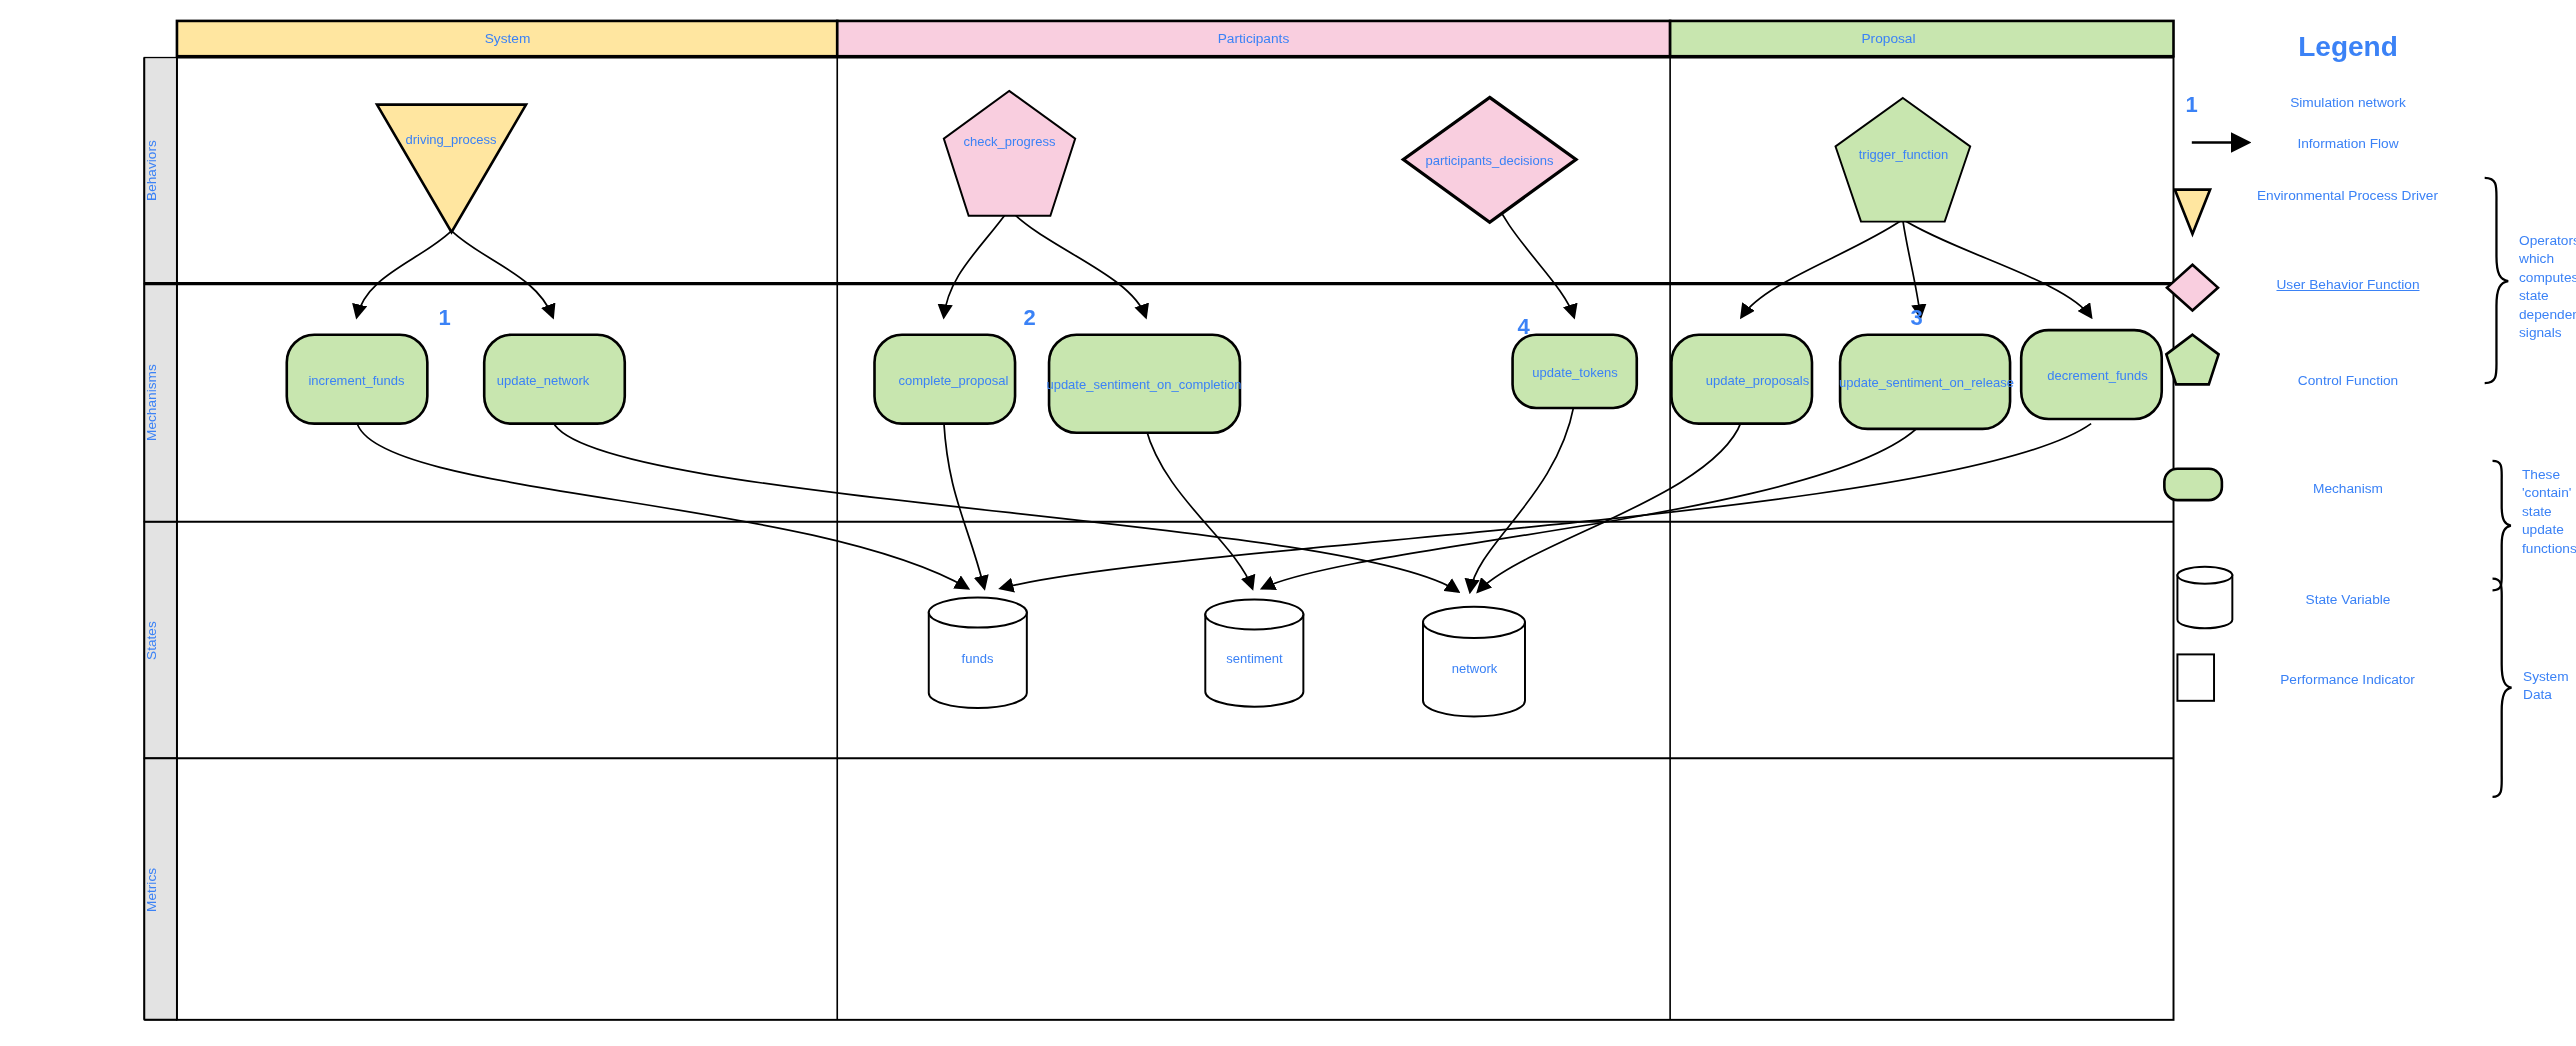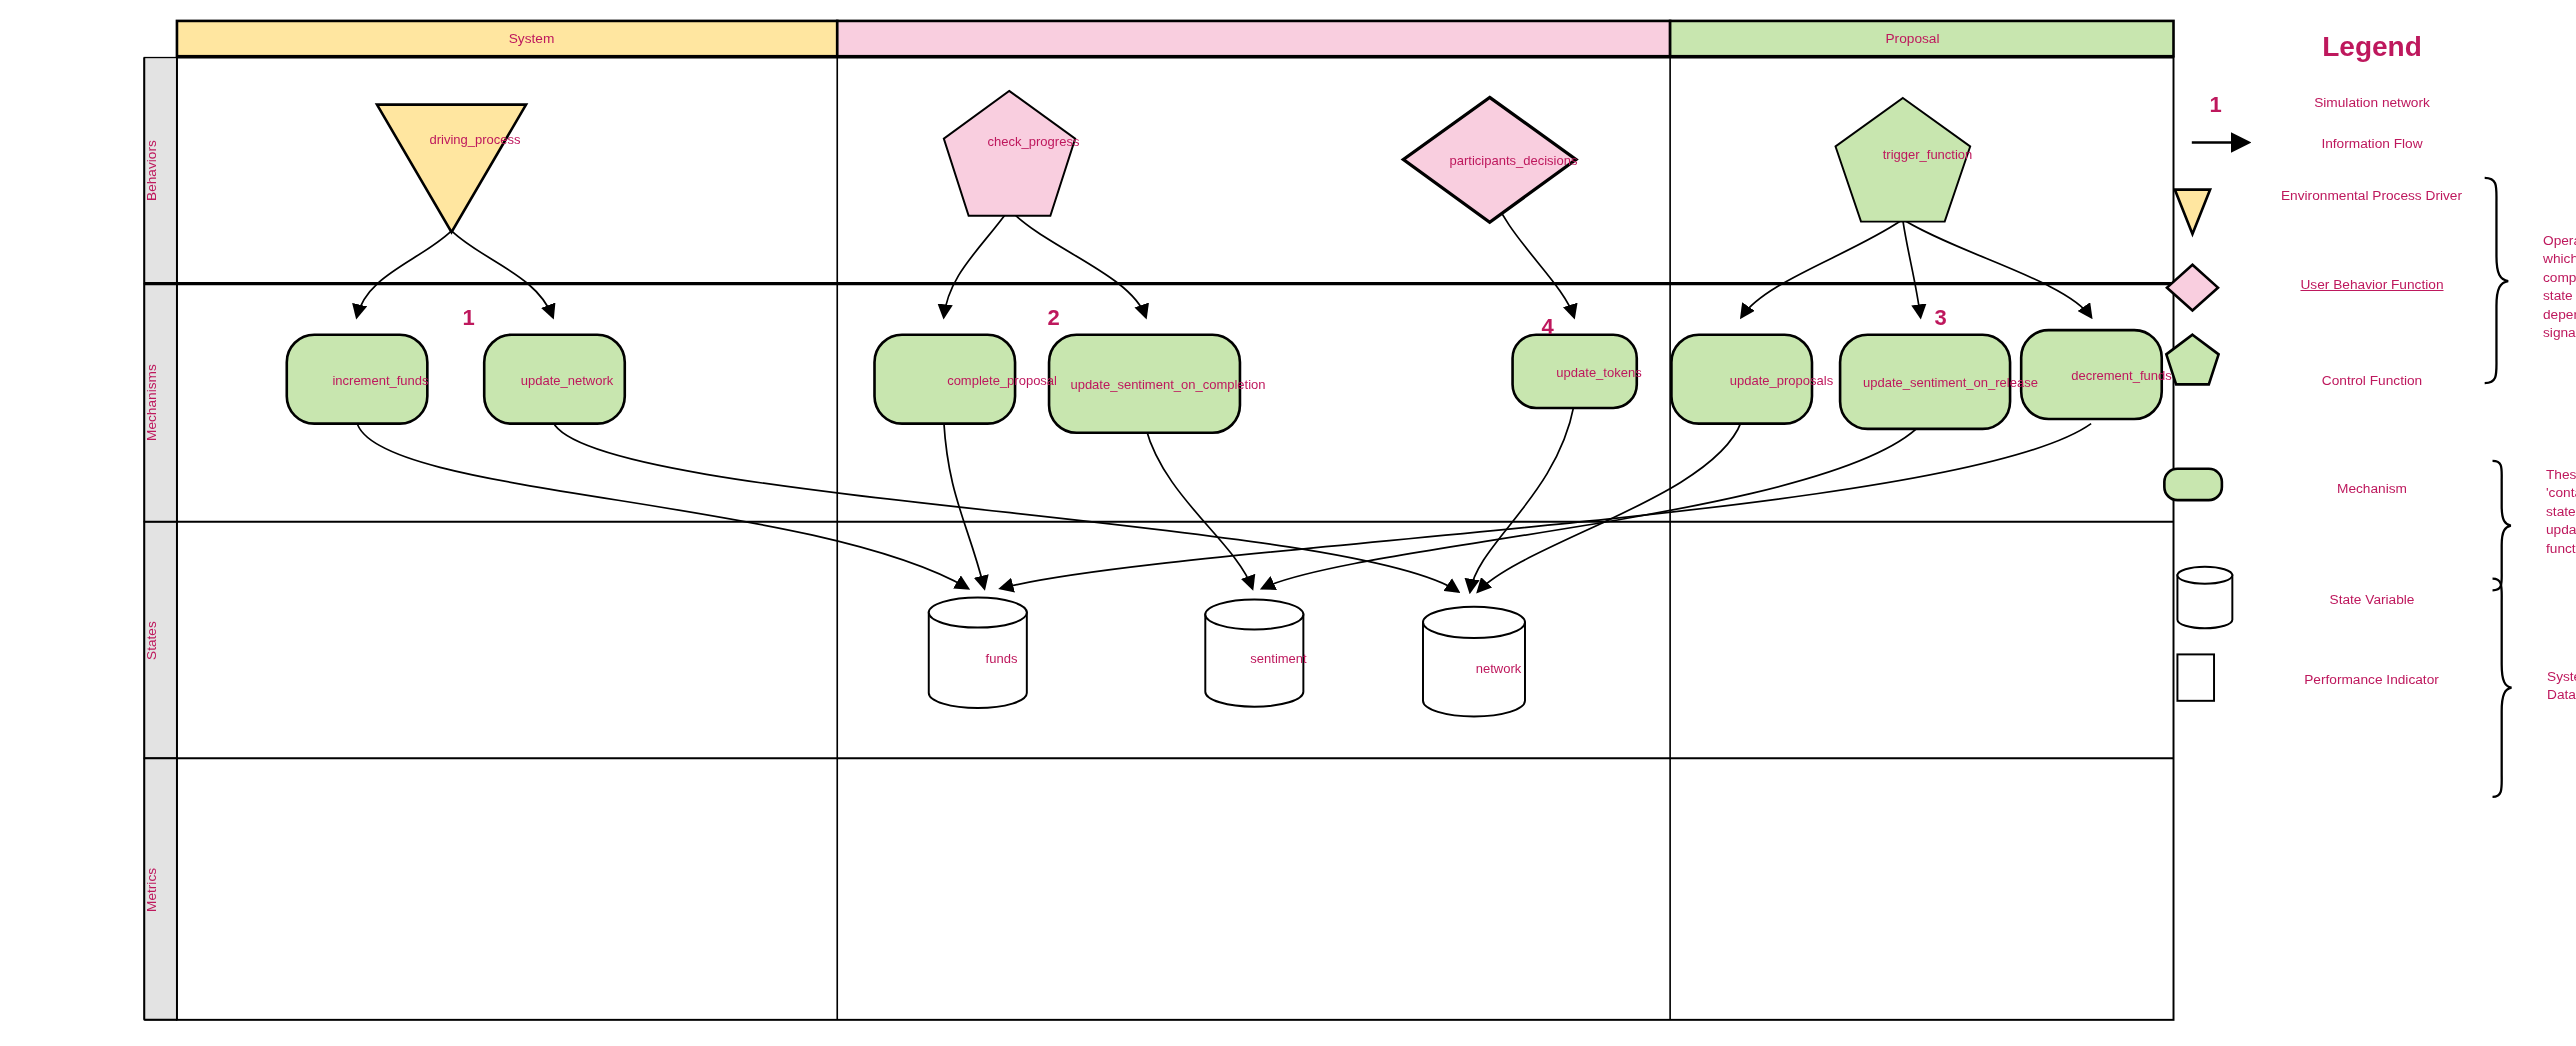"System" .lbl { color: #be185d -> #3b82f6; padding-left: 24px -> none }
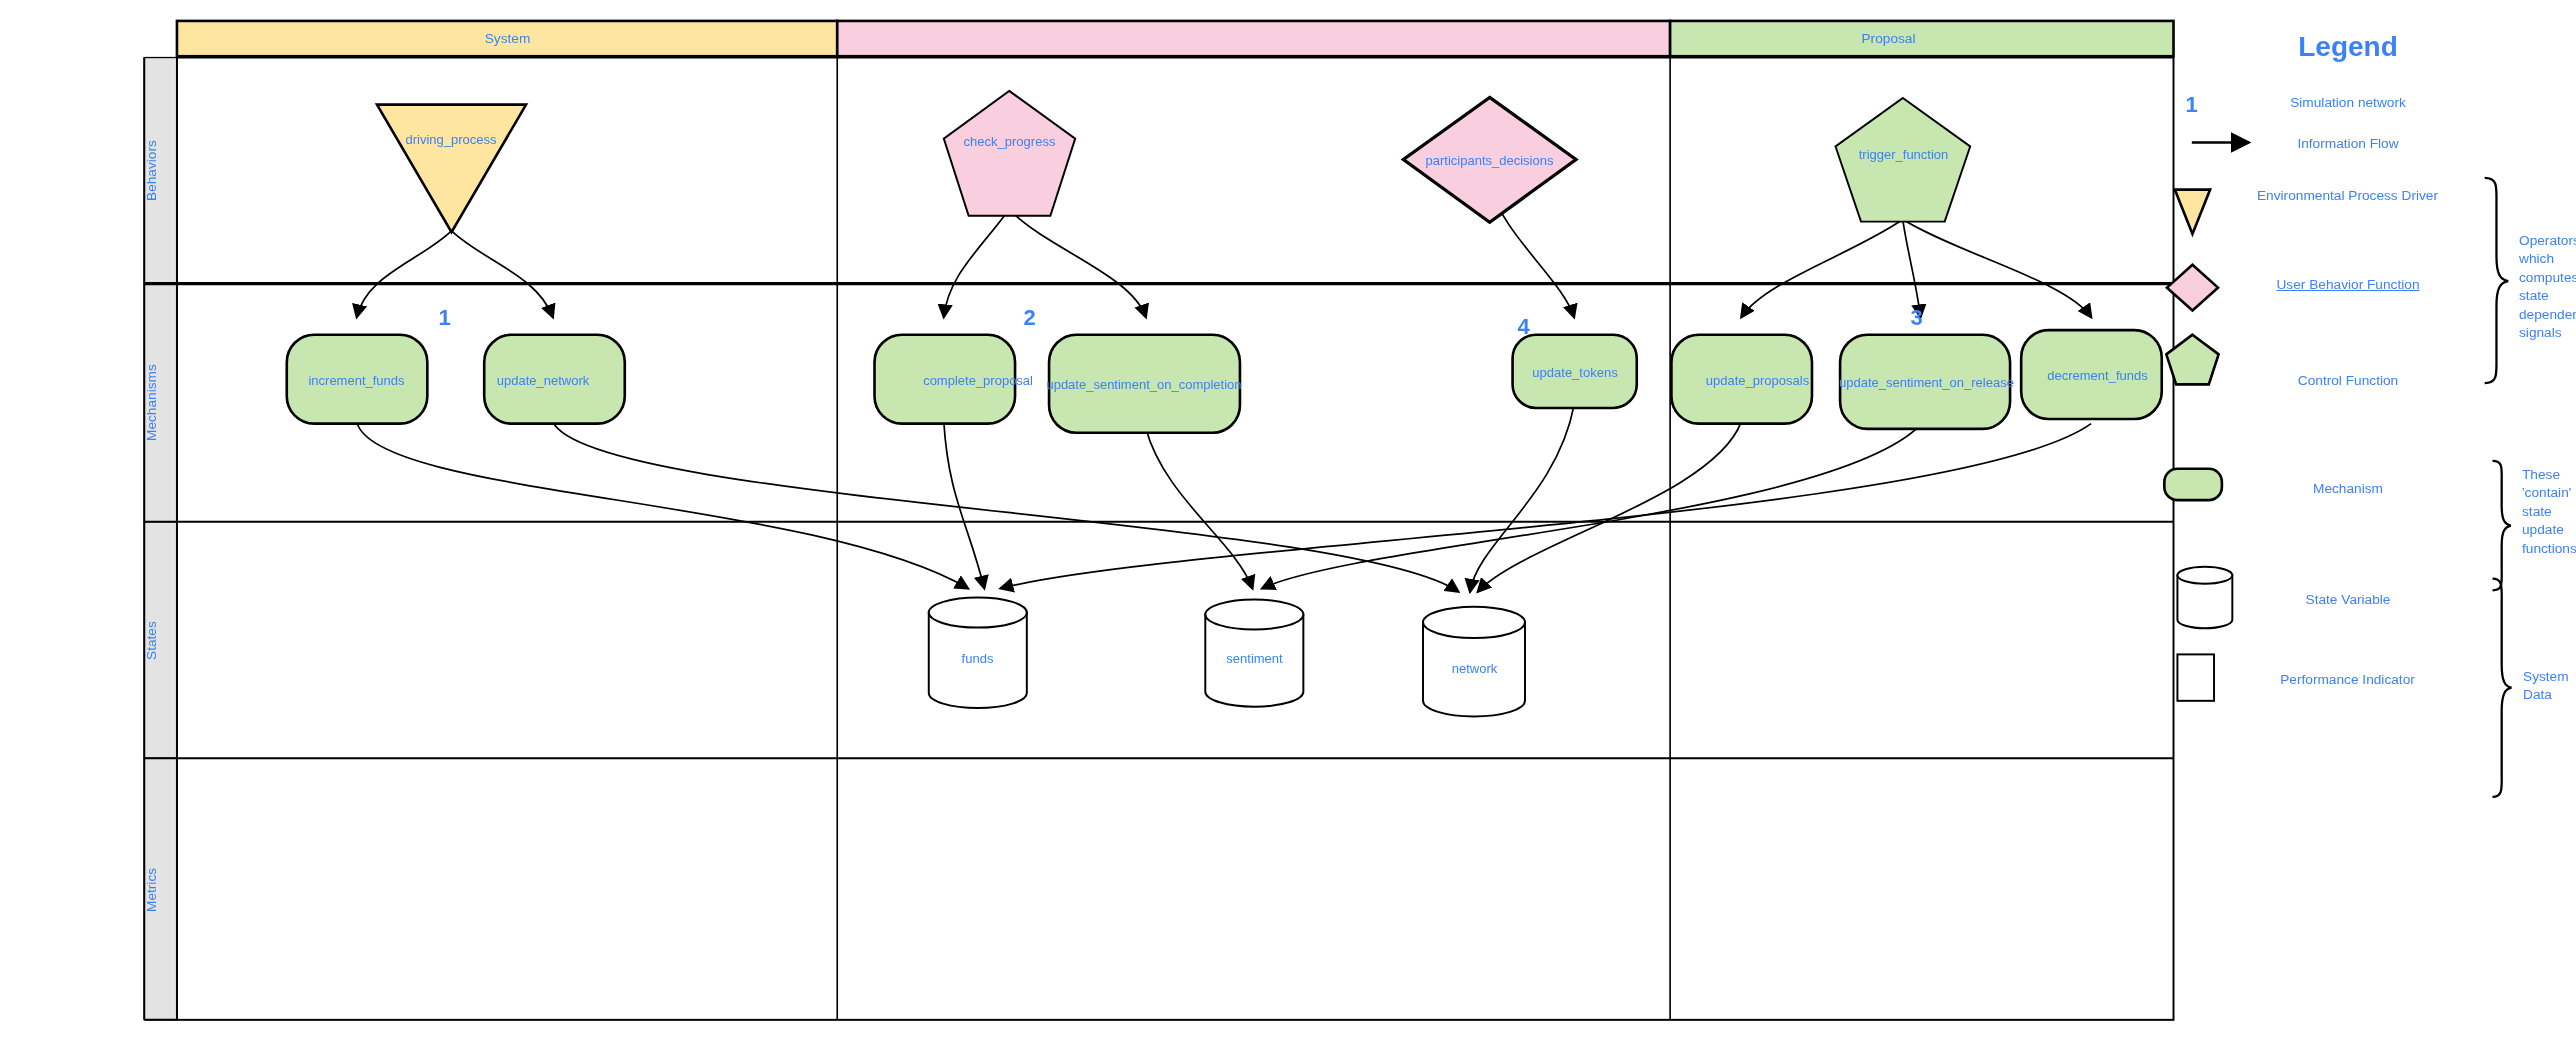"Participants" div.lbl { html: none -> <div>Participants</div> }
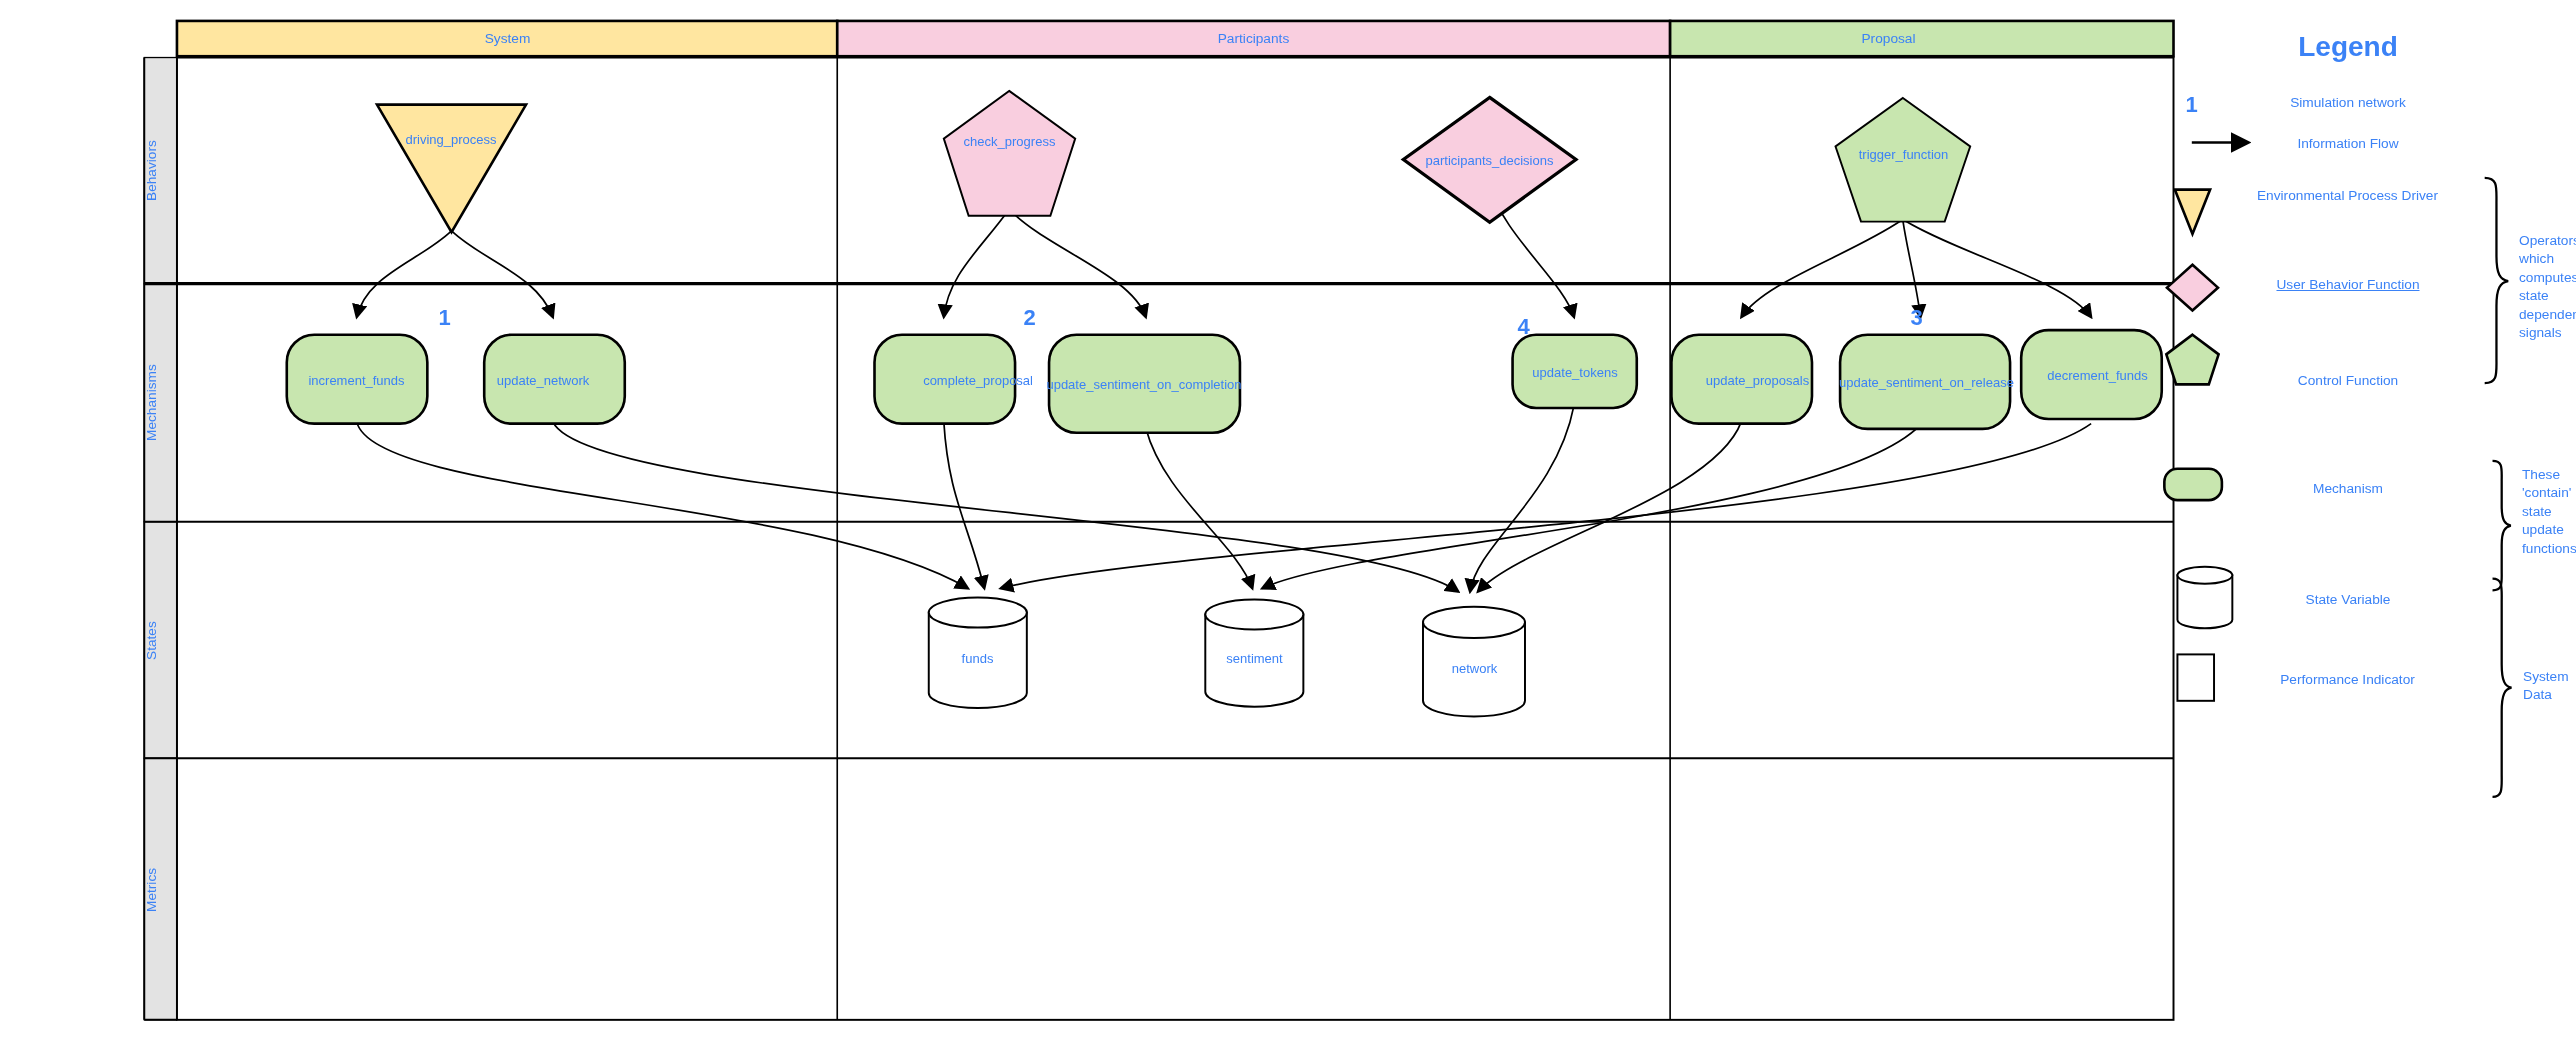"complete_proposal" div.lbl { text-align: right -> none }
